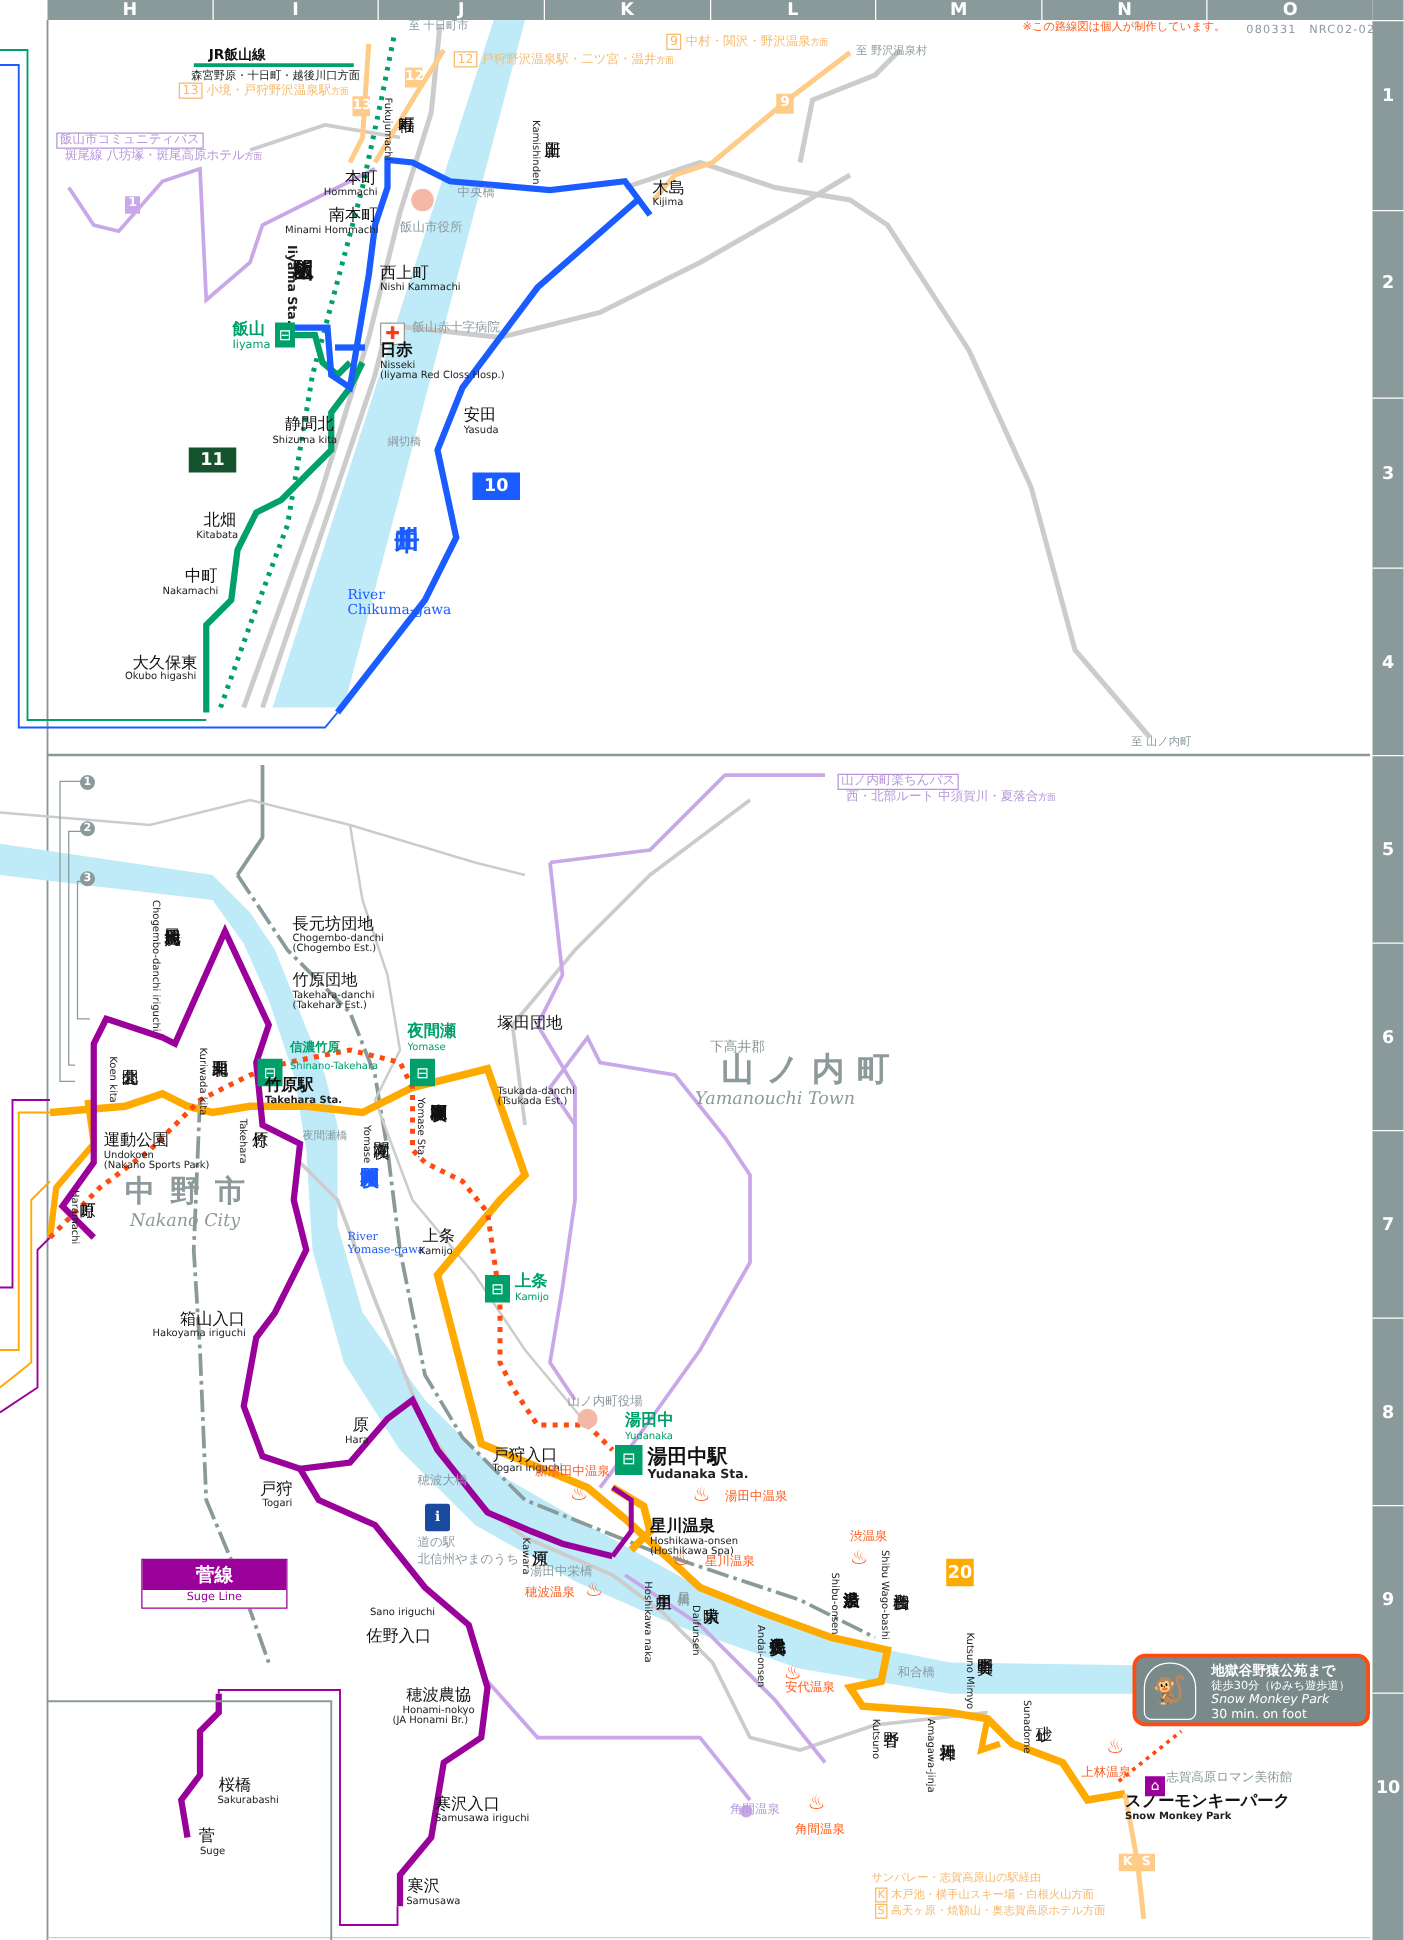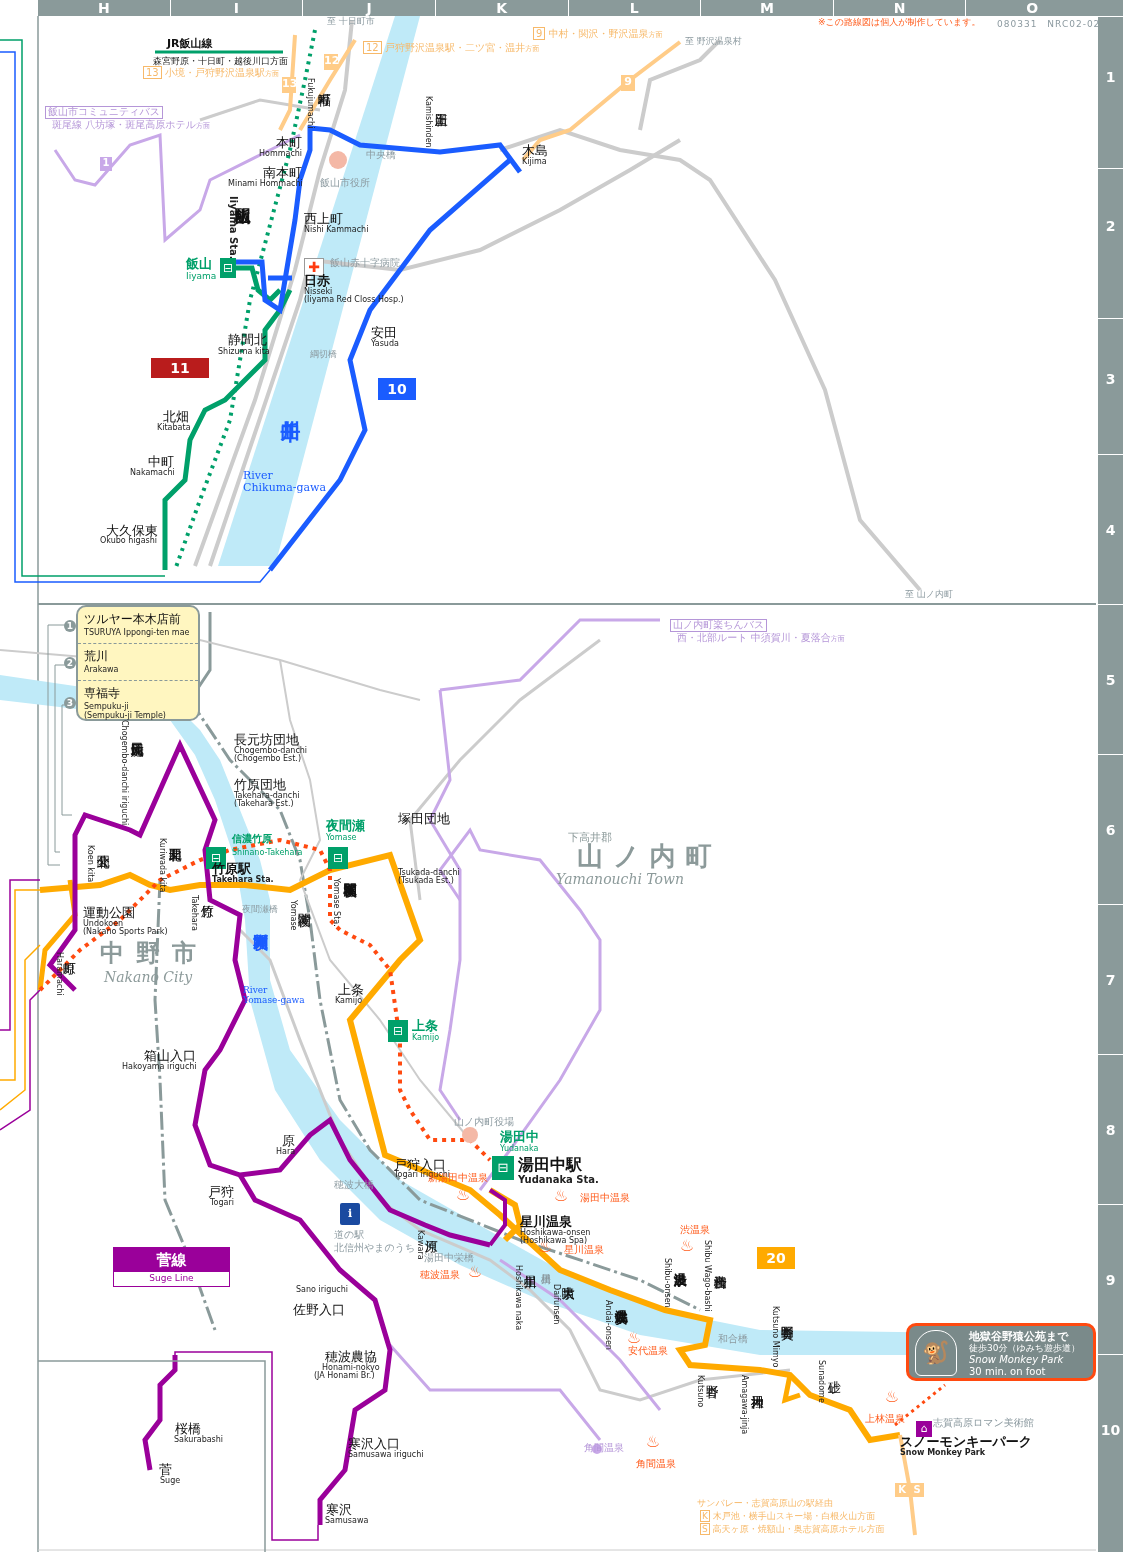"11" div.badge { background: #b91c1c -> #14532d; width: 58px -> 38px }
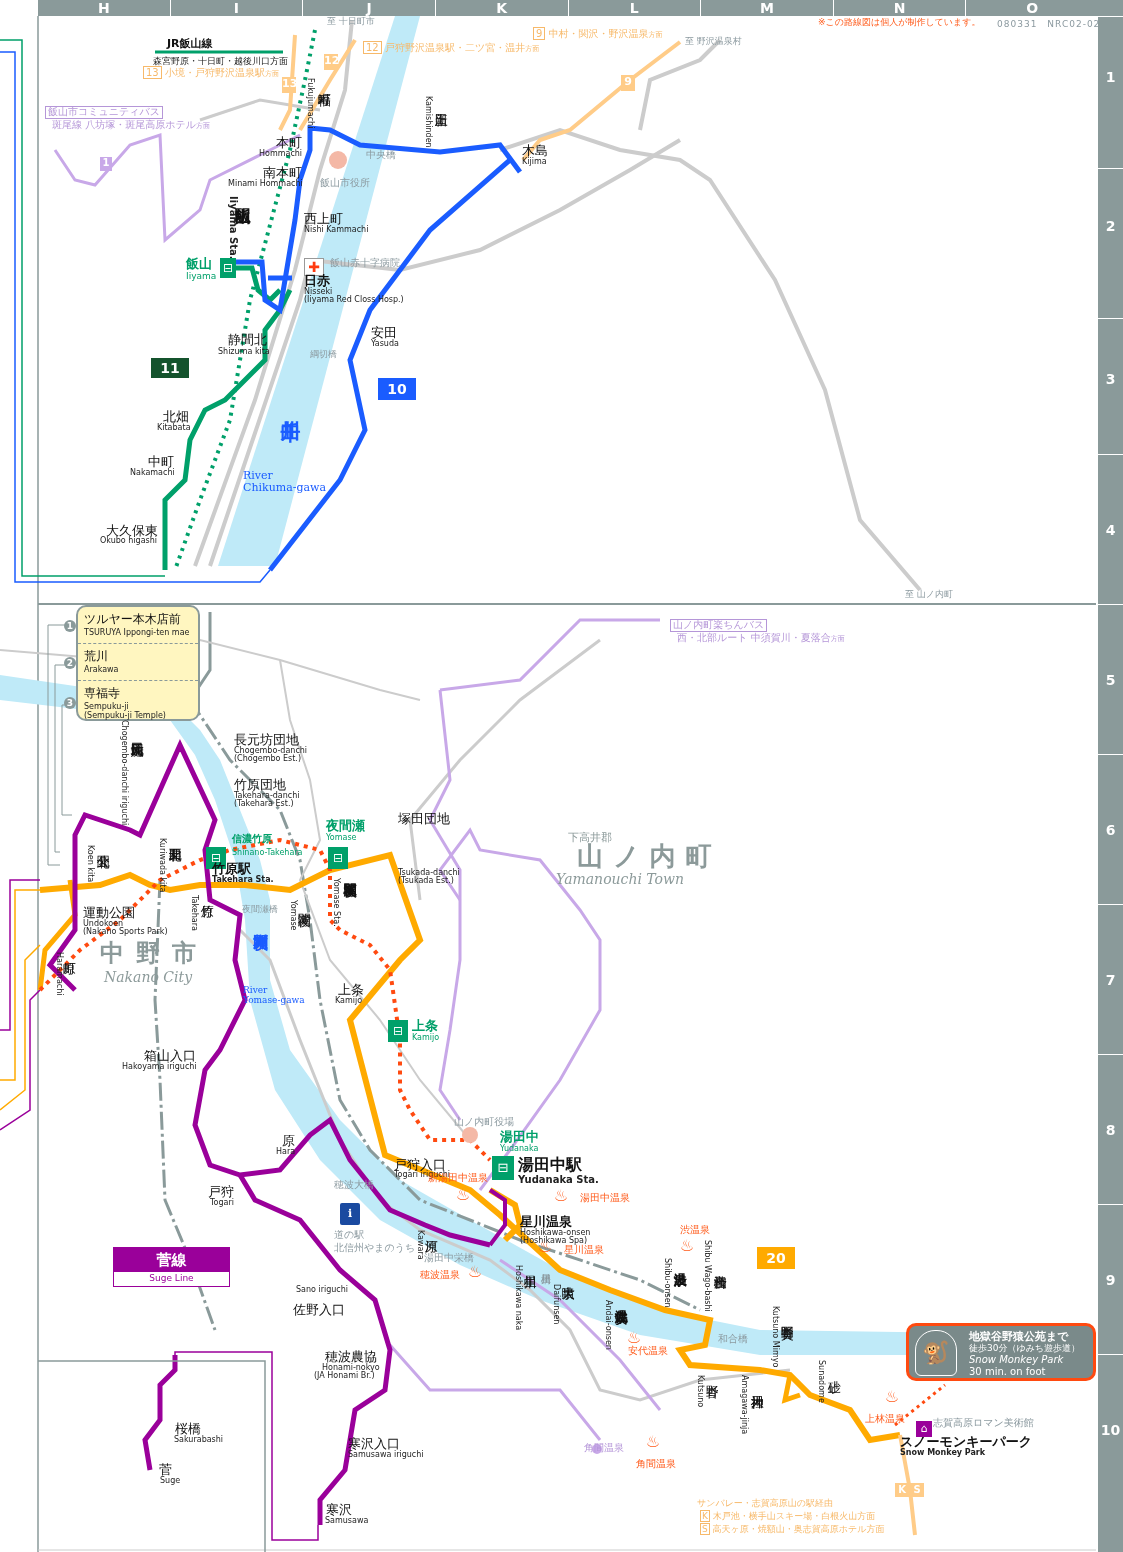"River" .blue { margin-left: none -> 35px }
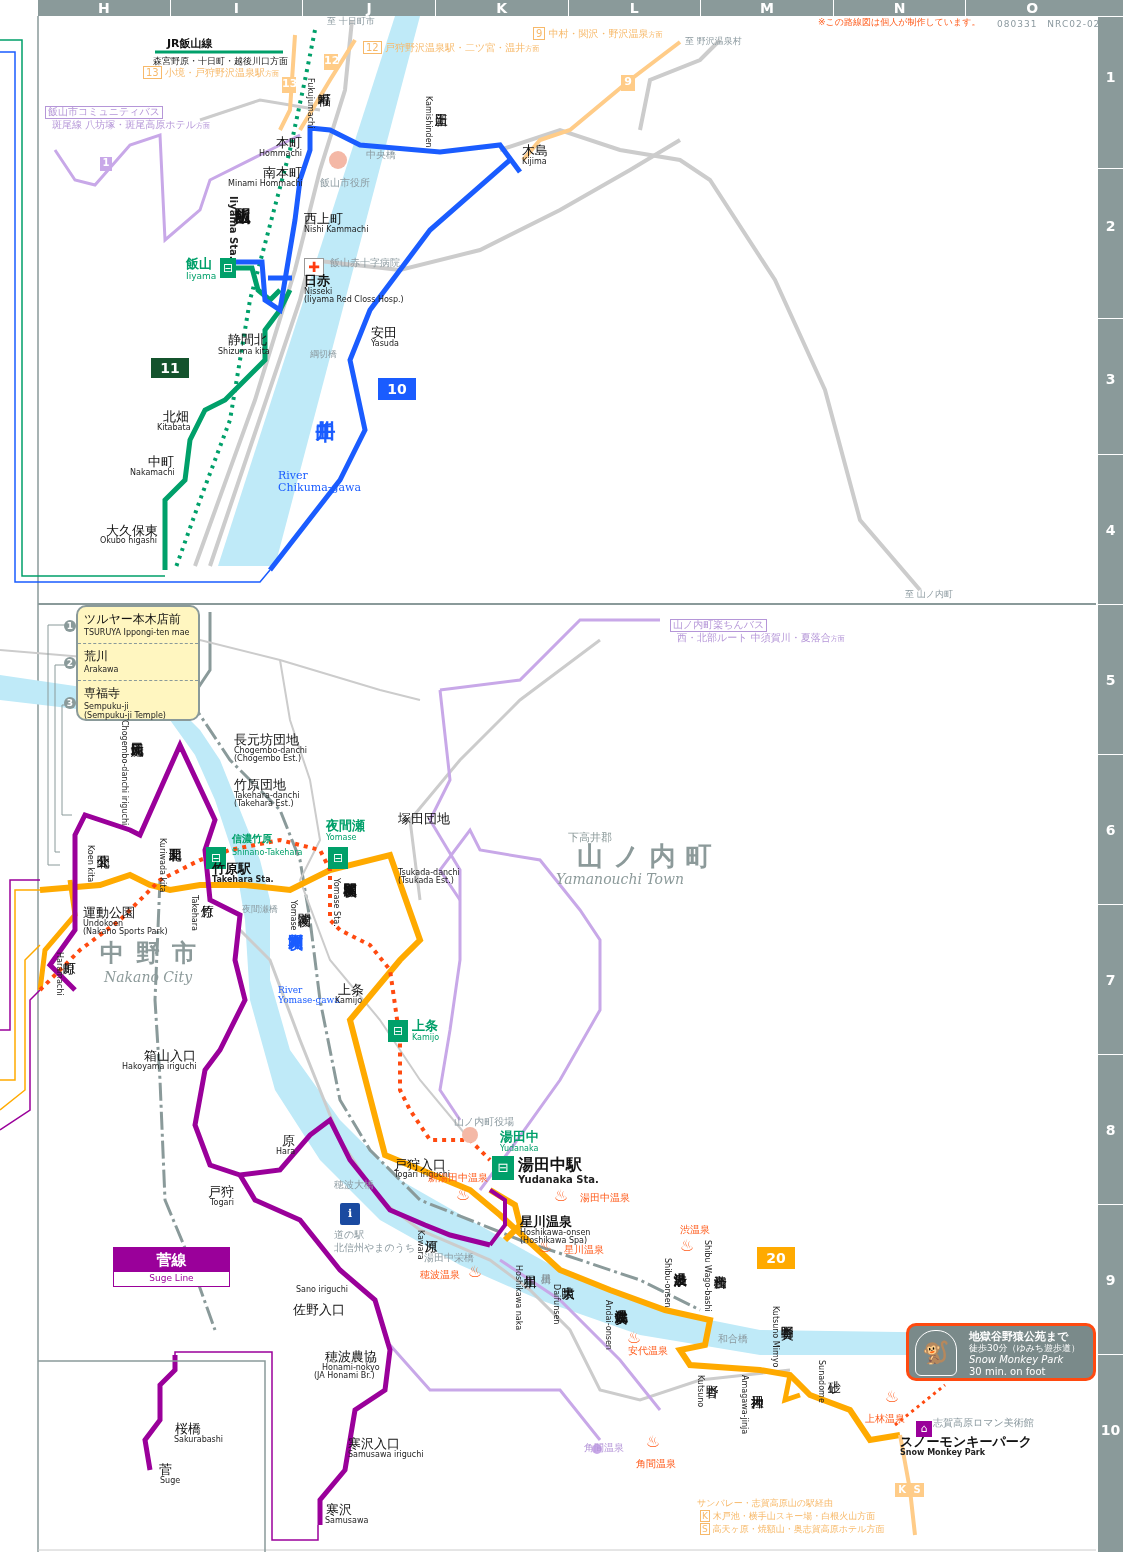"ツルヤー本木店前" div.stopbox { html: <div> <div> <div>ツルヤー本木店前</div> <div>TSURUYA Ippongi-ten mae</div> </div> <div> <div>荒川</div> <div>Arakawa</div> </div> <div> <div>専福寺</div> <div>Sempuku-ji</div> <div>(Sempuku-ji Temple)</div> </div> </div> -> none }
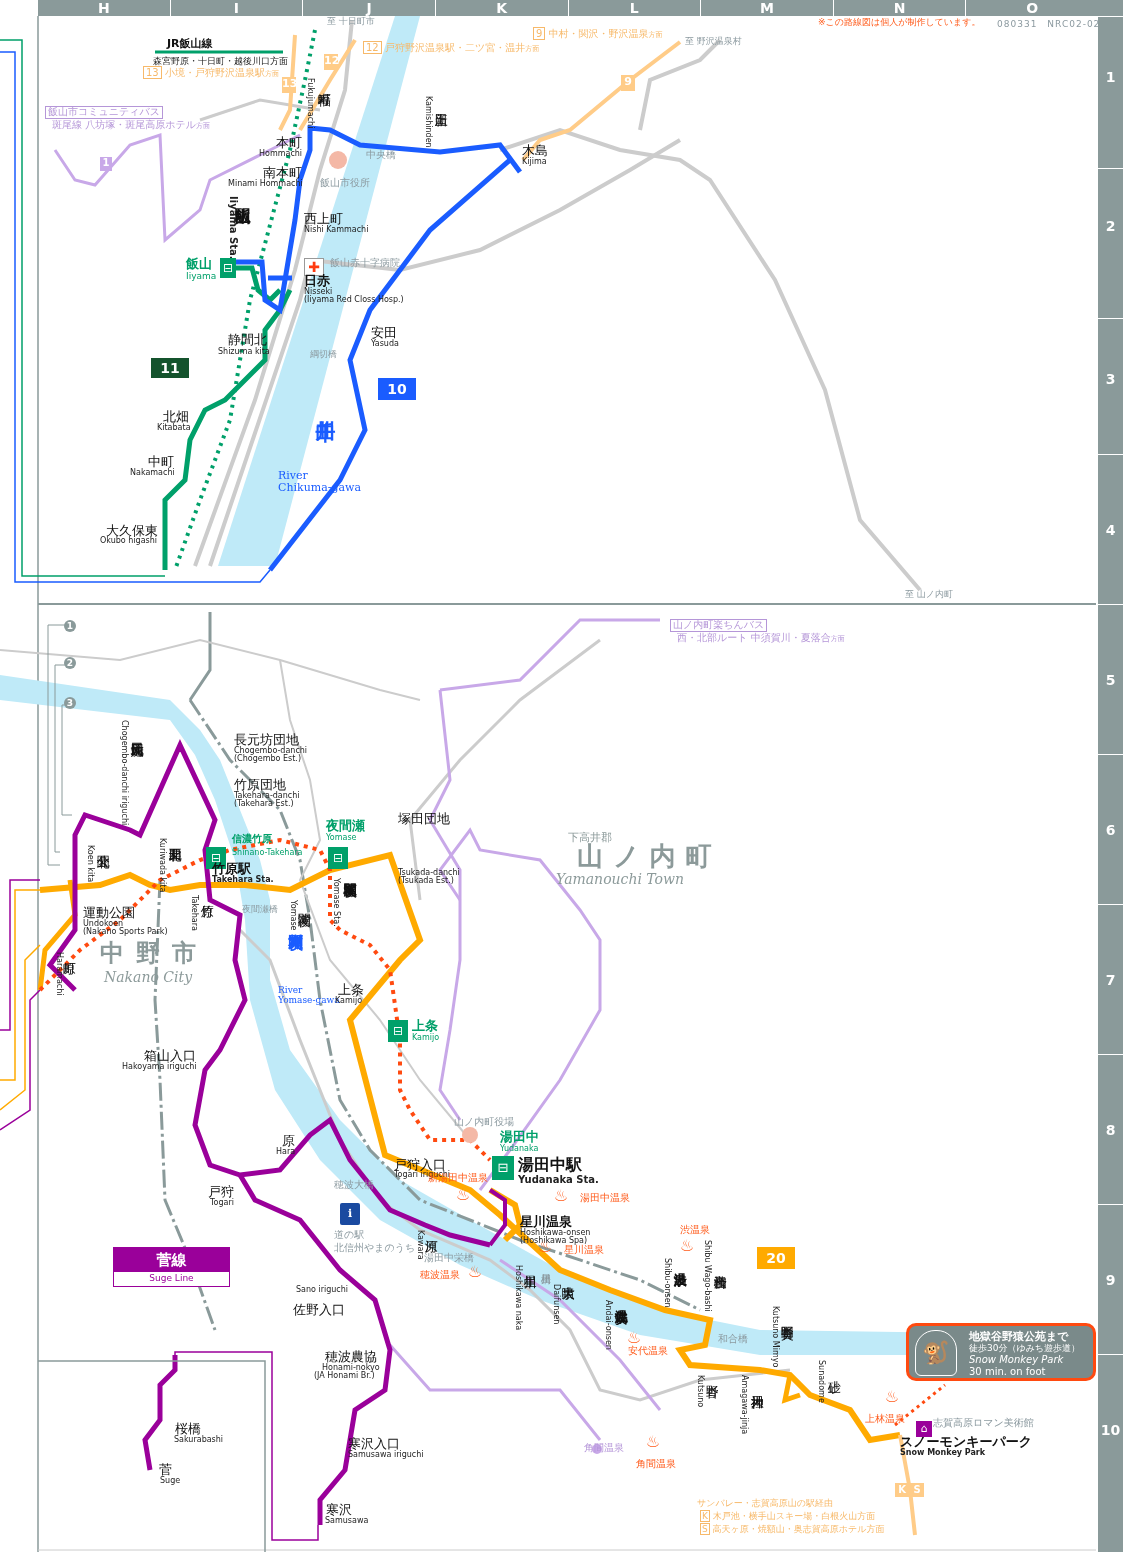"20" div.badge { width: 38px -> 22px }
